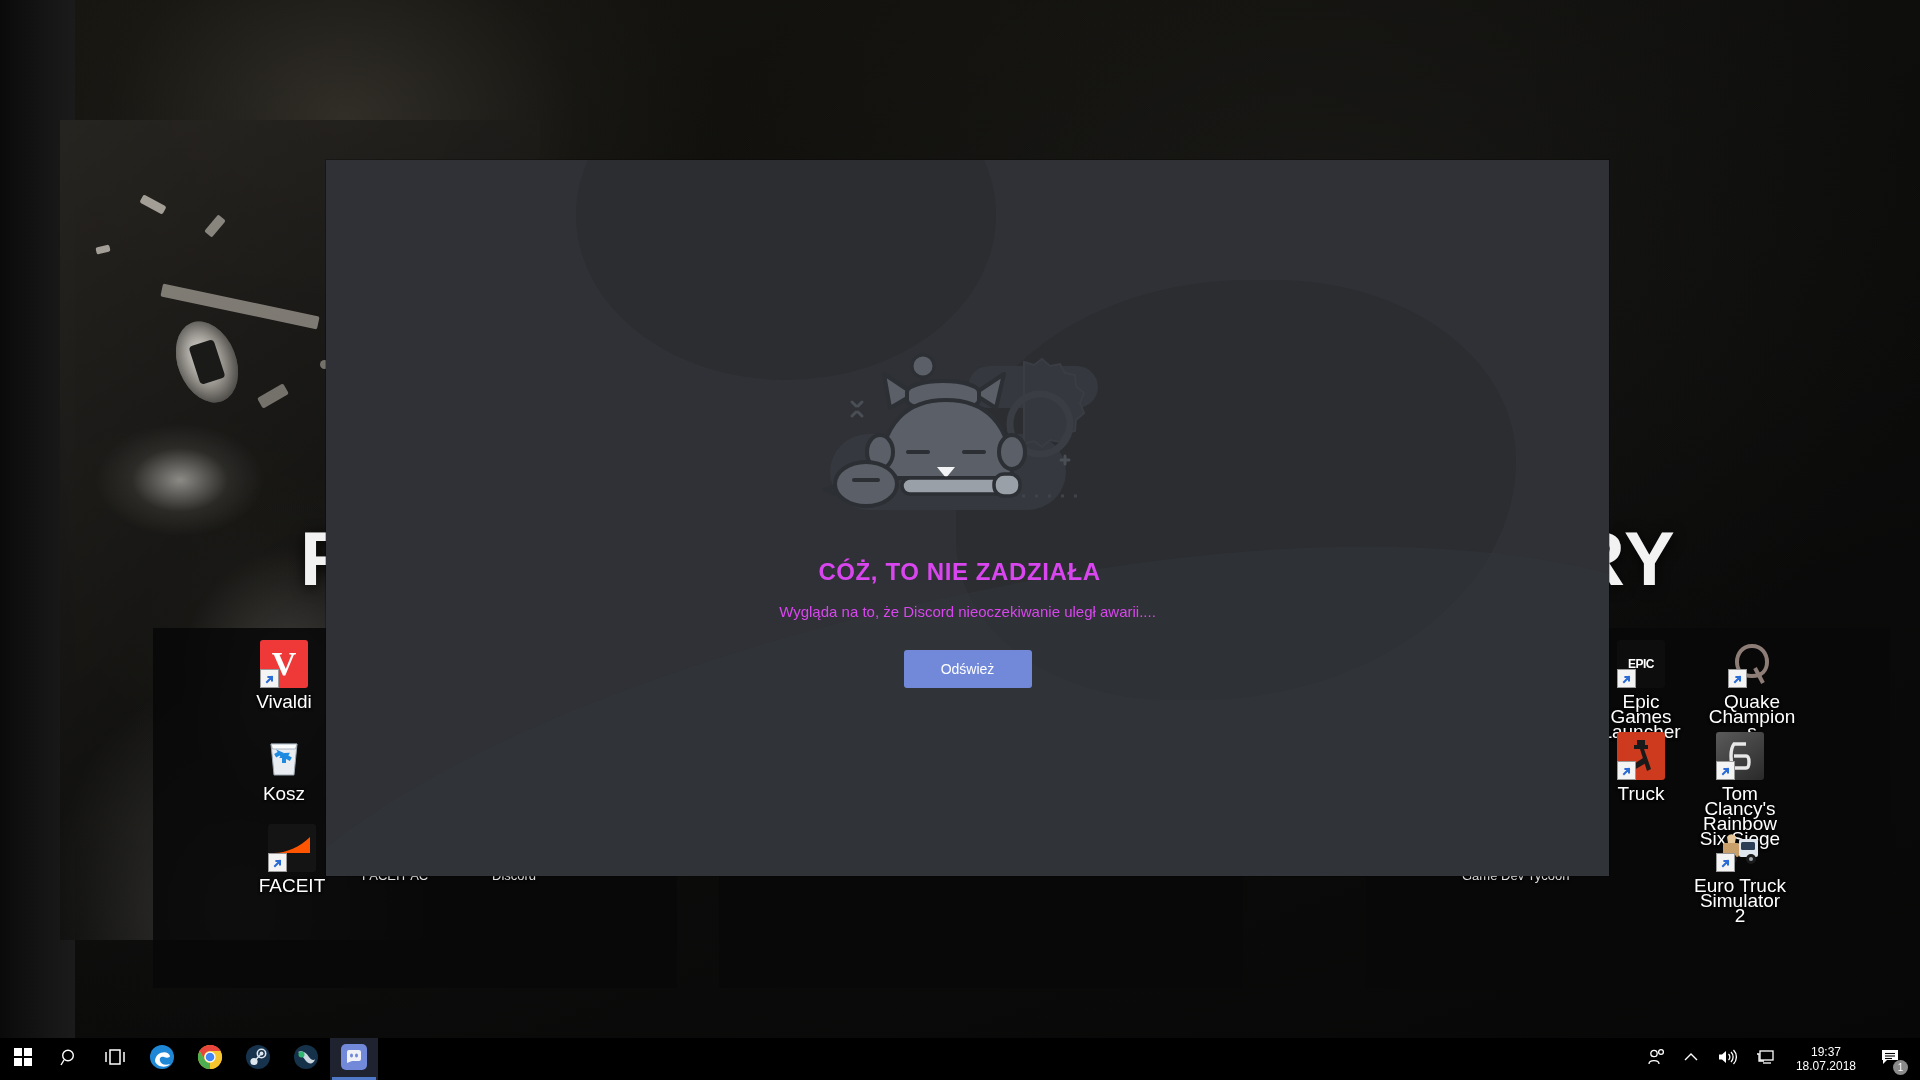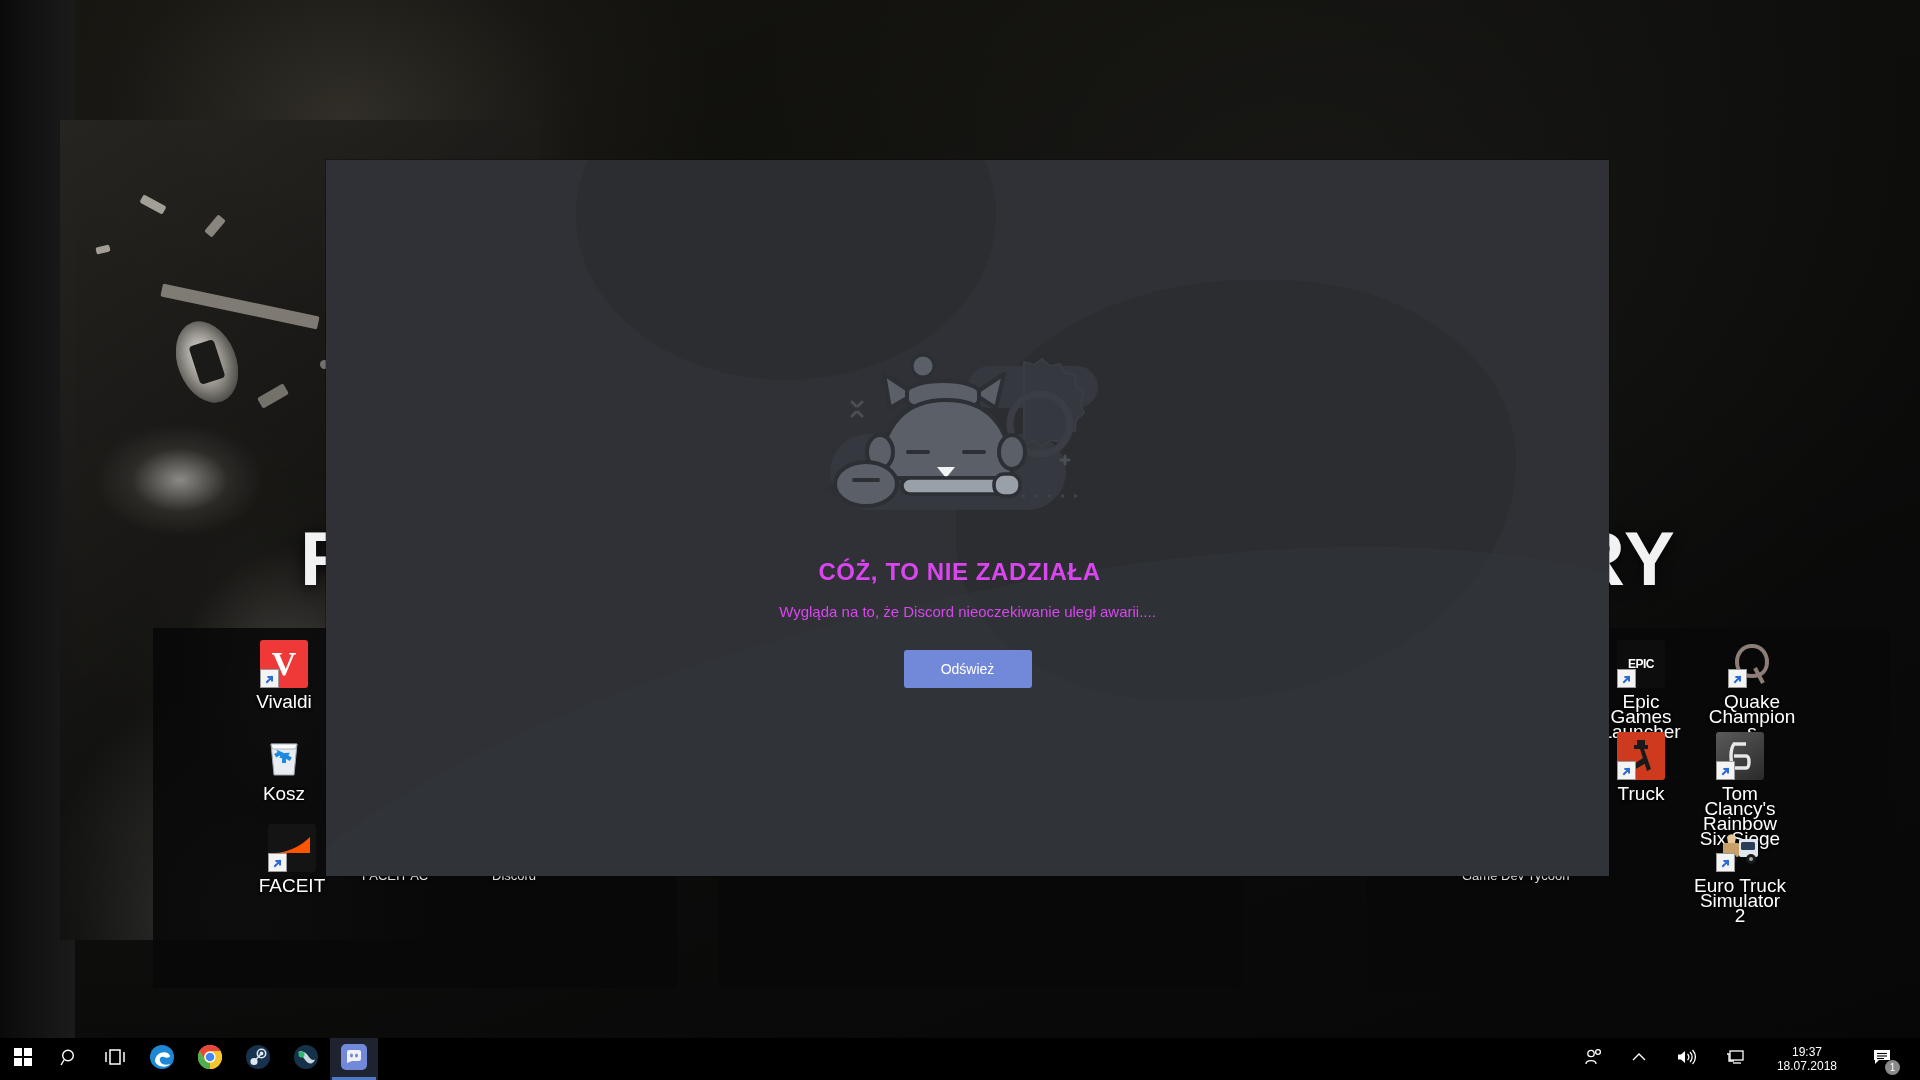"19:37" #tray { gap: 11px -> none; padding-right: 16px -> 8px }
